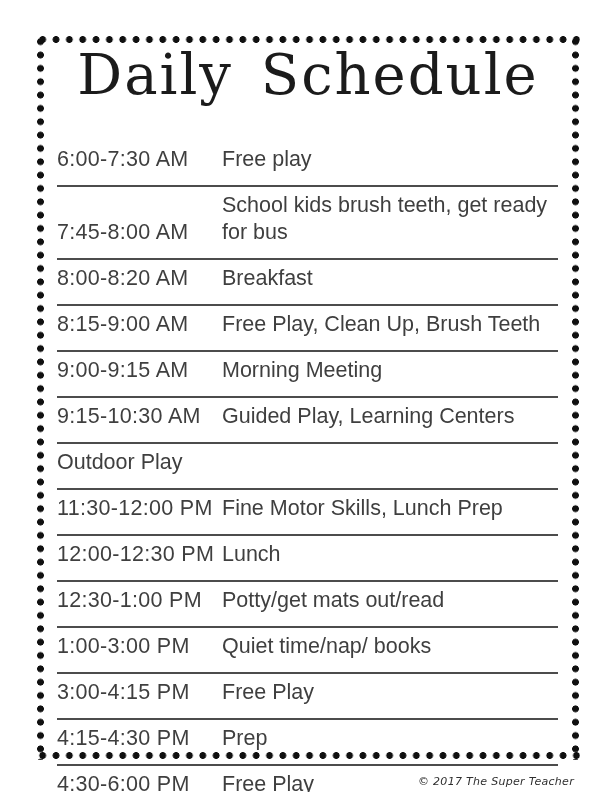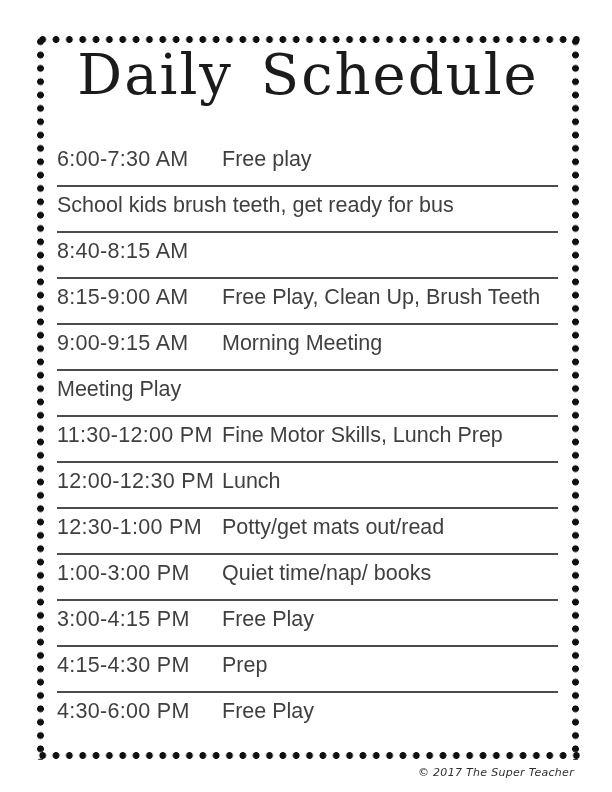"7:45-8:00 AM" div.cell-time { html: none -> <div>7:45-8:00 AM</div> }
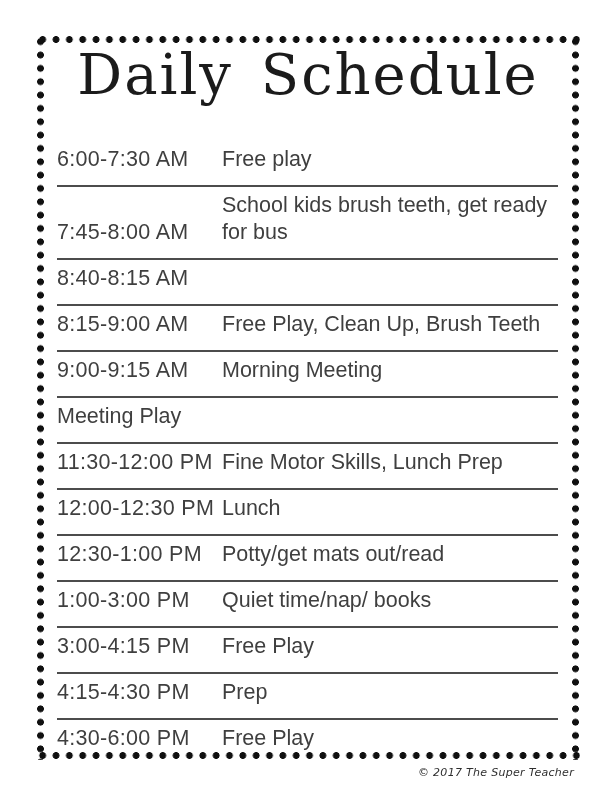"8:40-8:15 AM" div.cell-time { text: 8:40-8:15 -> 8:00-8:20 }
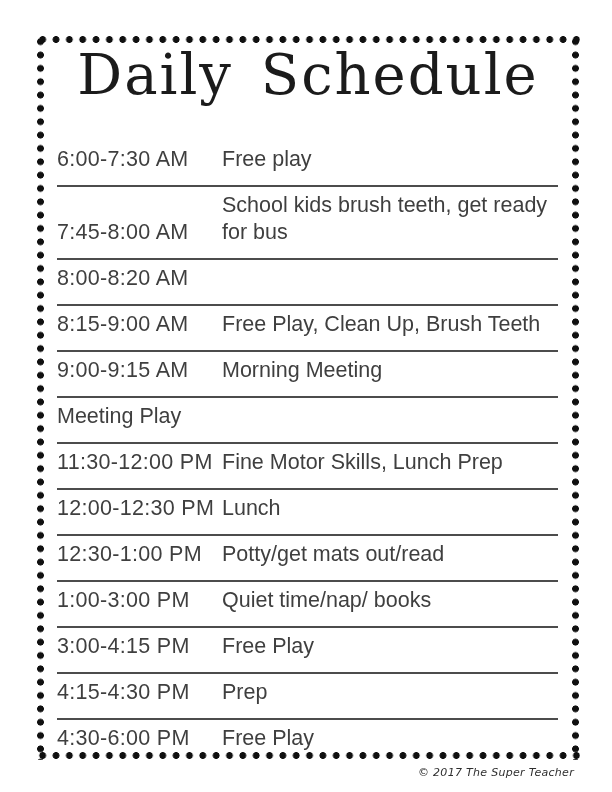"Breakfast" div.cell-activity { html: none -> <div>Breakfast</div> }
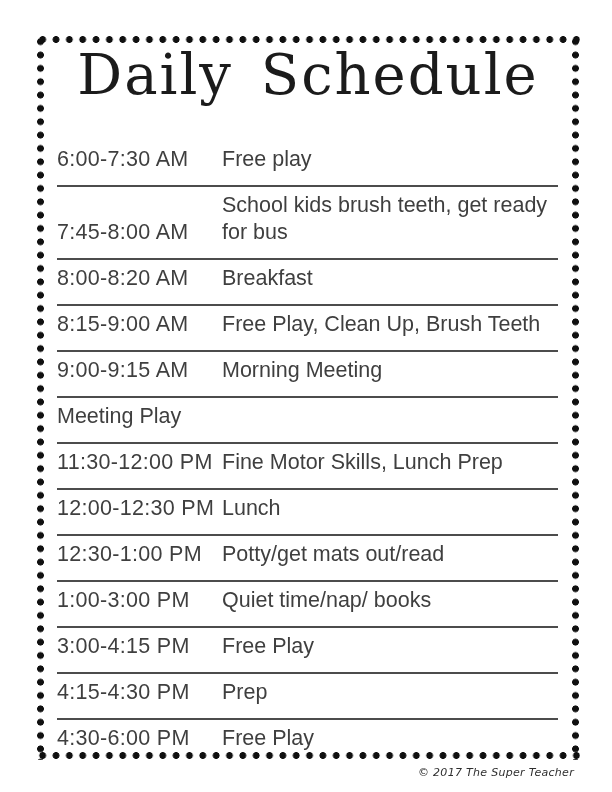"9:15-10:30 AM" div.row { html: none -> <div> <div>9:15-10:30 AM</div> <div>Guided Play, Learning Centers</div> </div> }
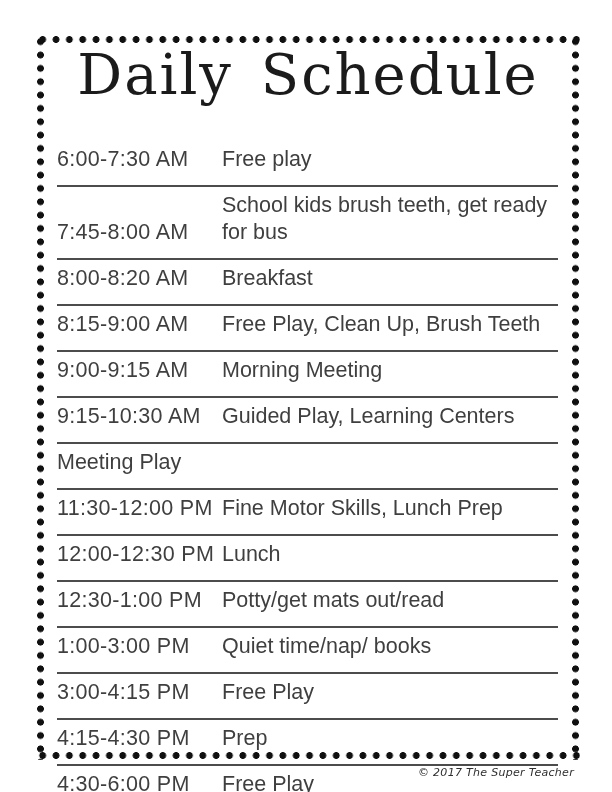"Meeting Play" div.cell-activity { text: Meeting -> Outdoor }
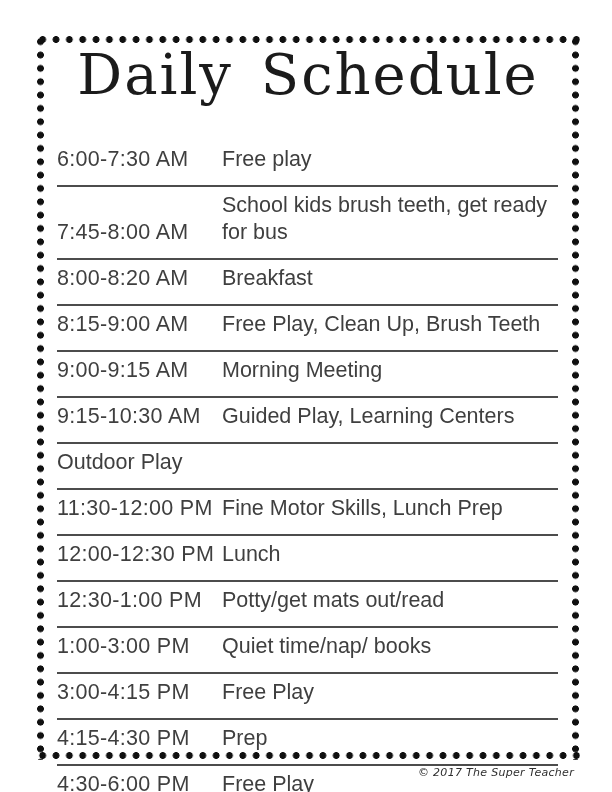"© 2017 The Super Teacher" .footer { bottom: 13px -> 4px }
